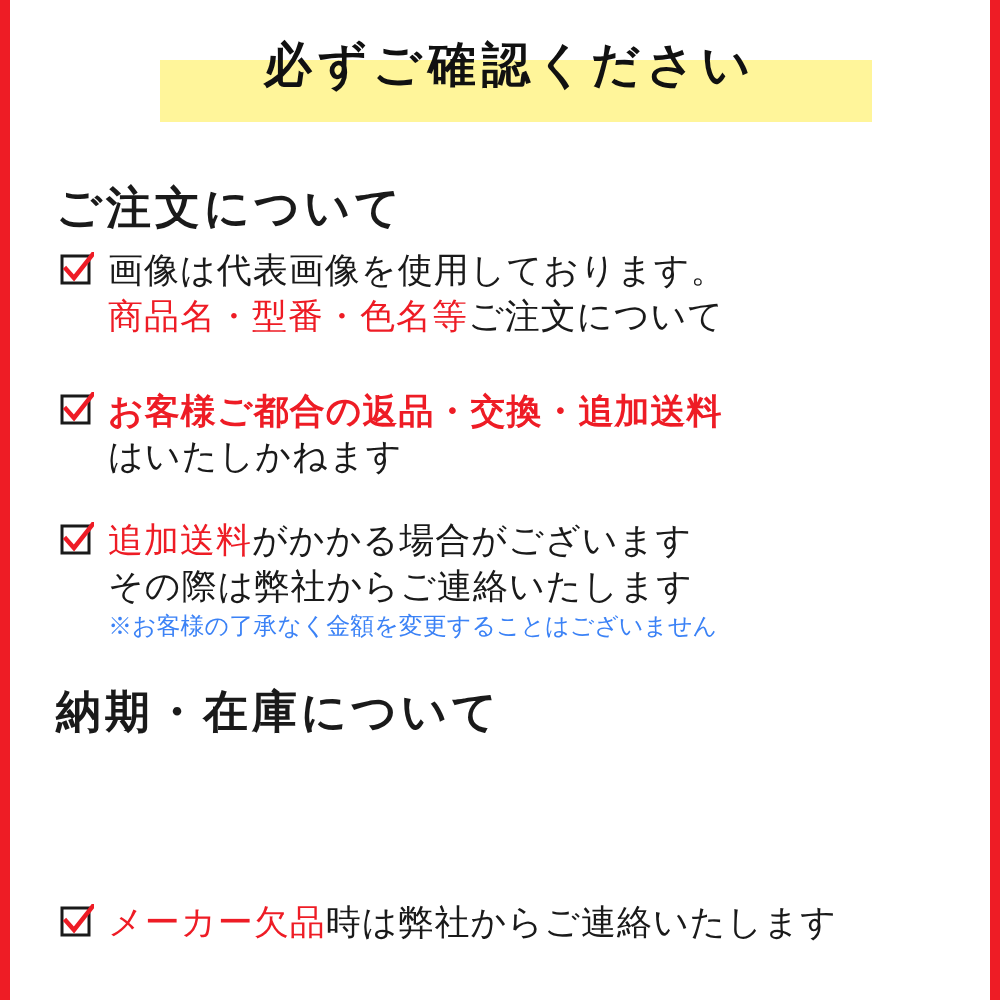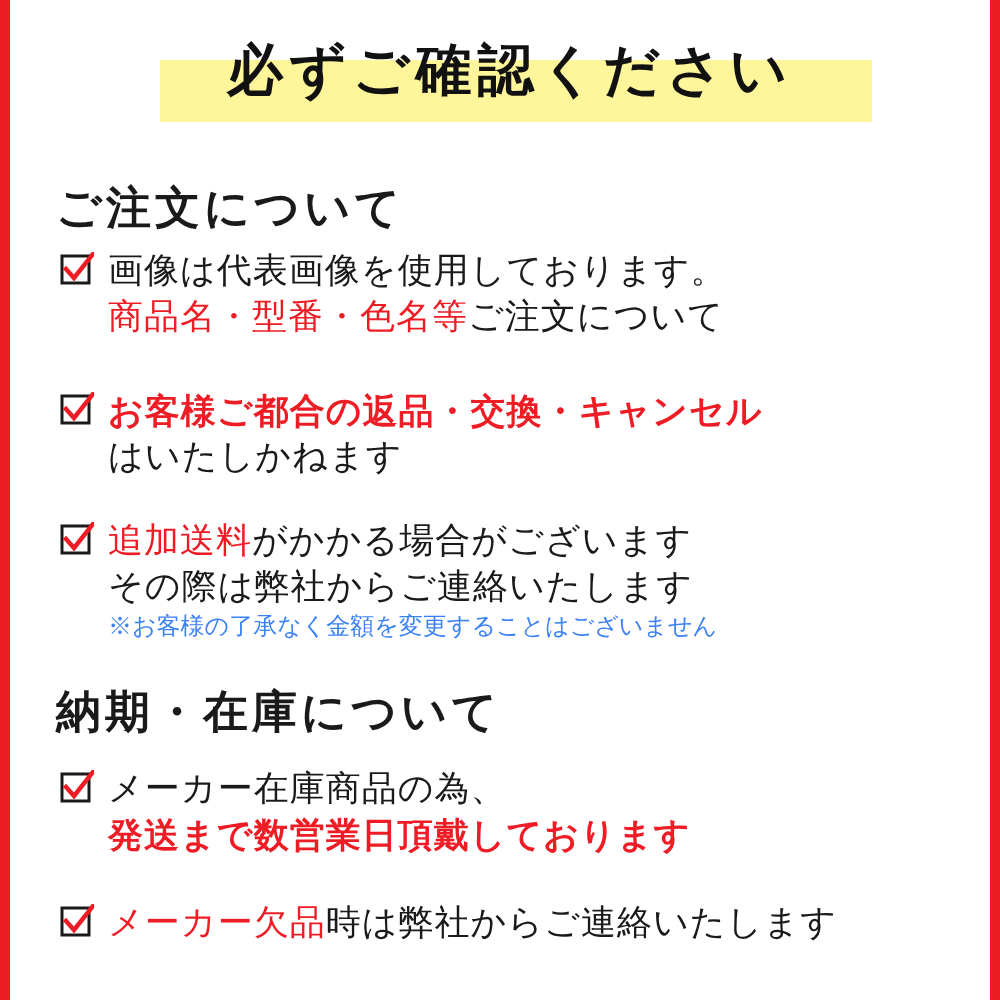"必ずご確認ください" .title-text { font-size: 56px -> 48px }
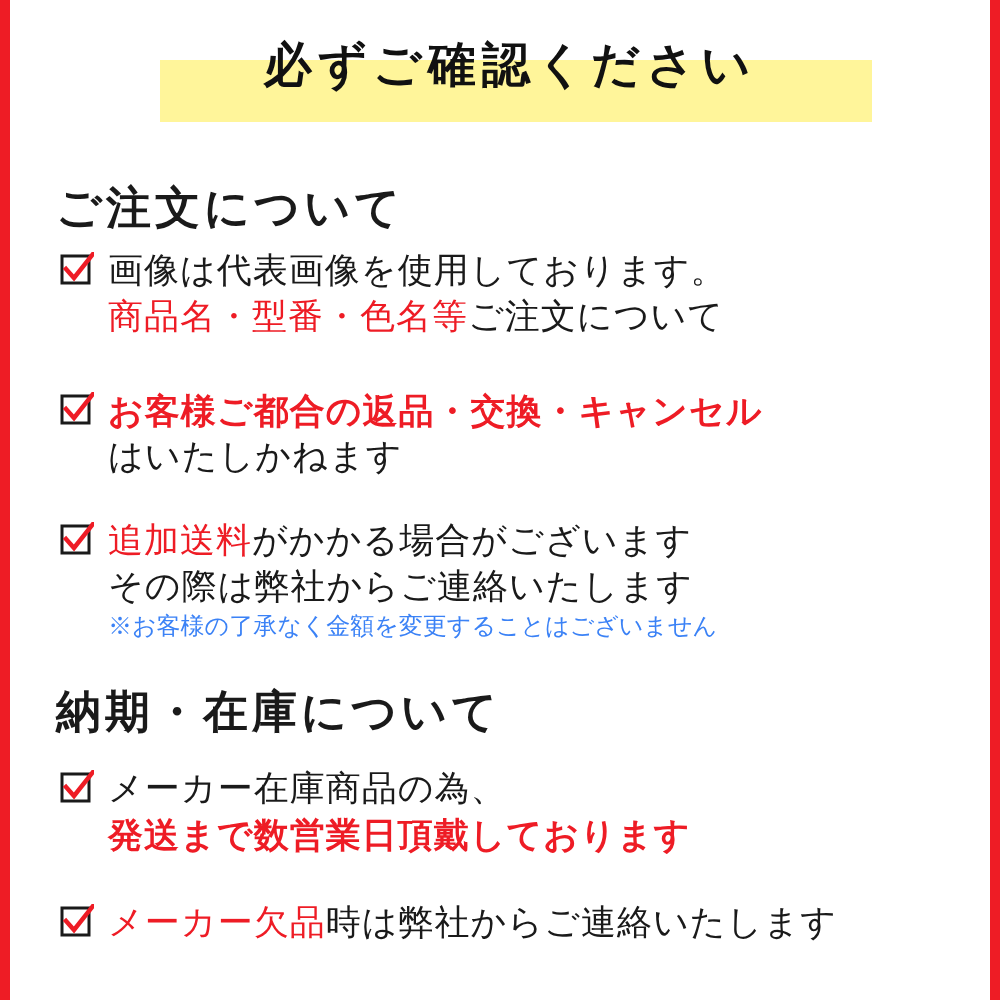"お客様ご都合の返品・交換・キャンセル" div.line { text: キャンセル -> 追加送料 }
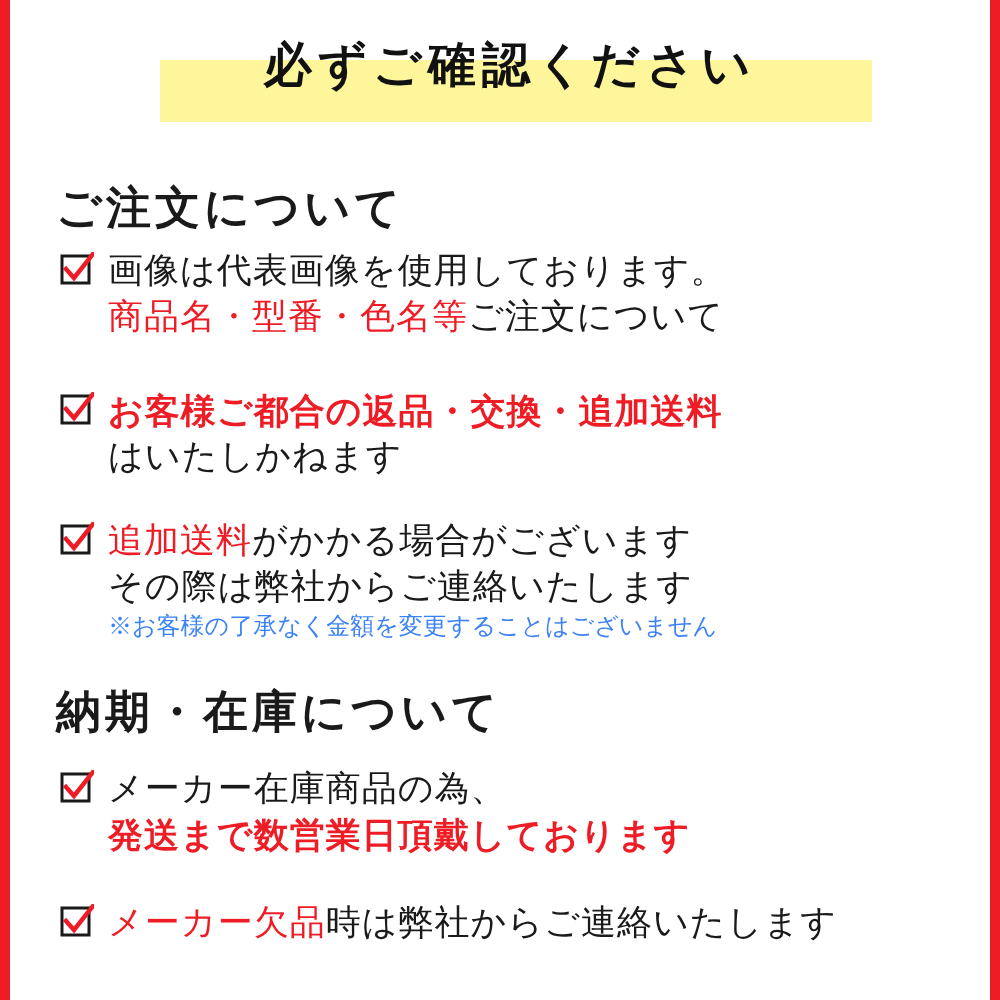"メーカー在庫商品の為、" div.item { html: <div> <svg> <rect></rect> <path></path> </svg> <div> <div>メーカー在庫商品の為、</div> <div>発送まで数営業日頂戴しております</div> </div> </div> -> none }
